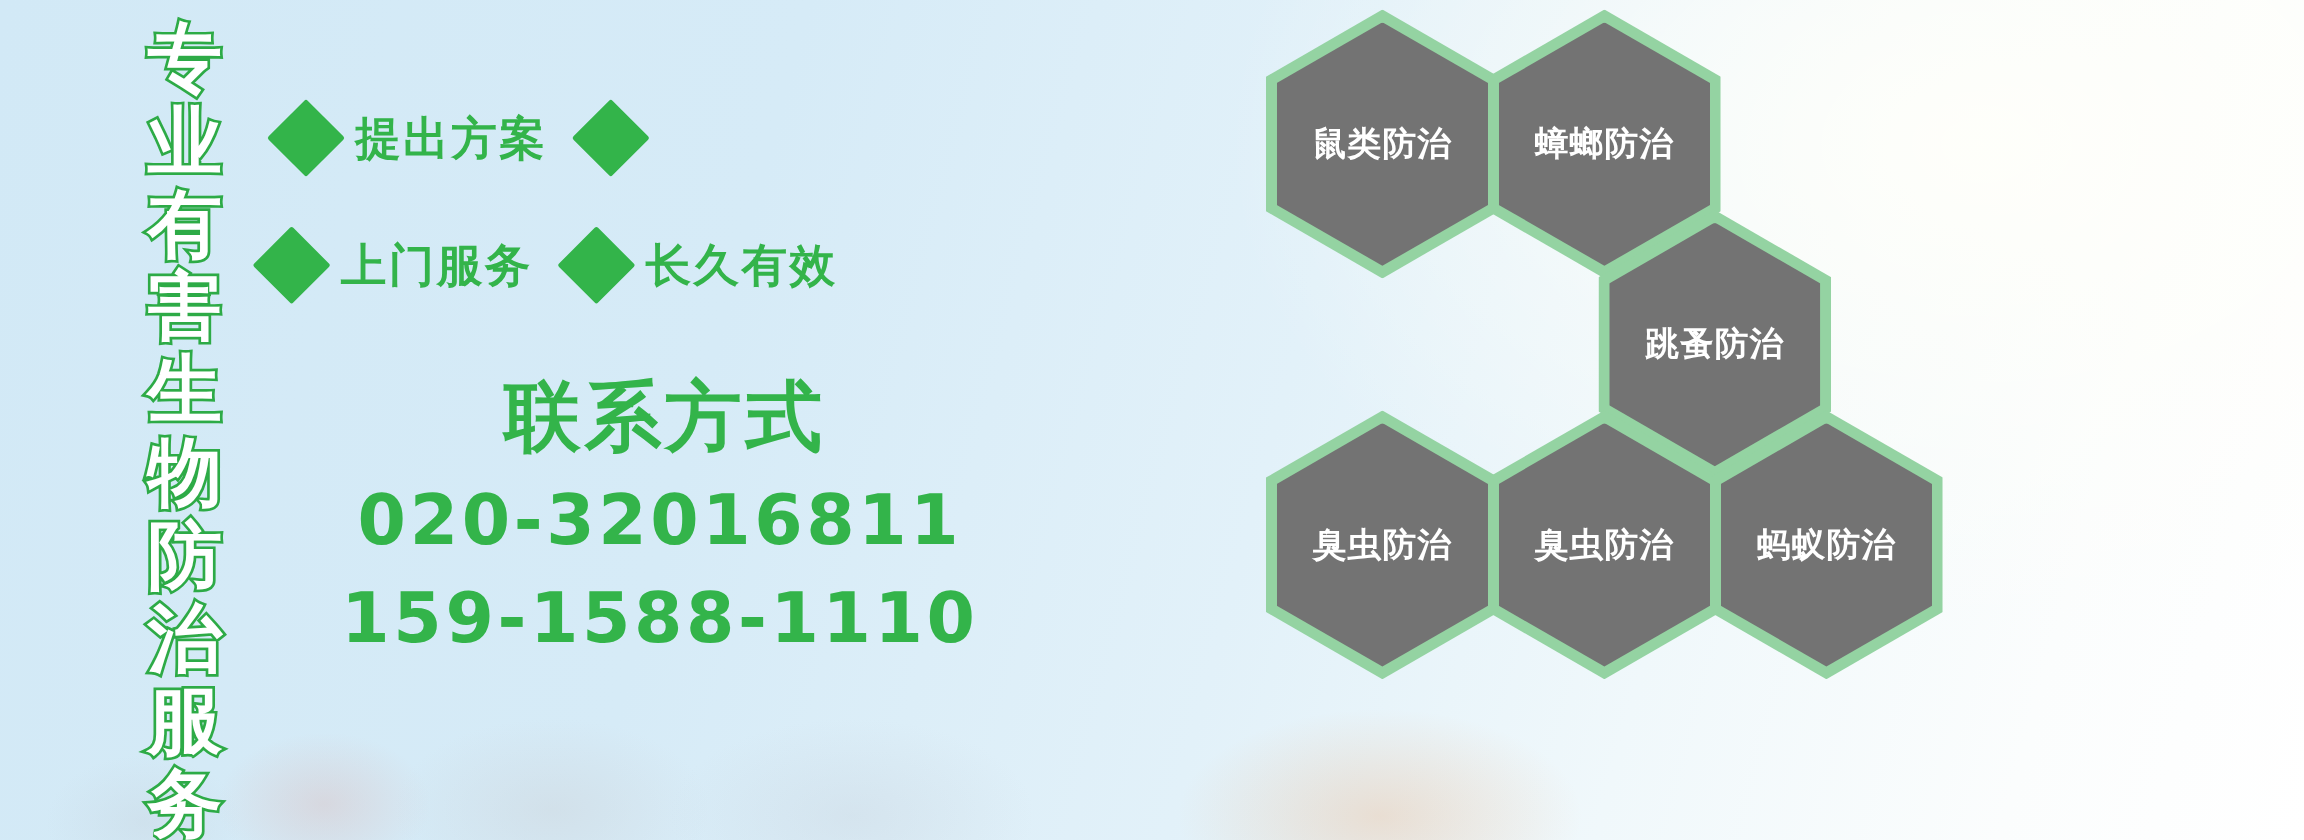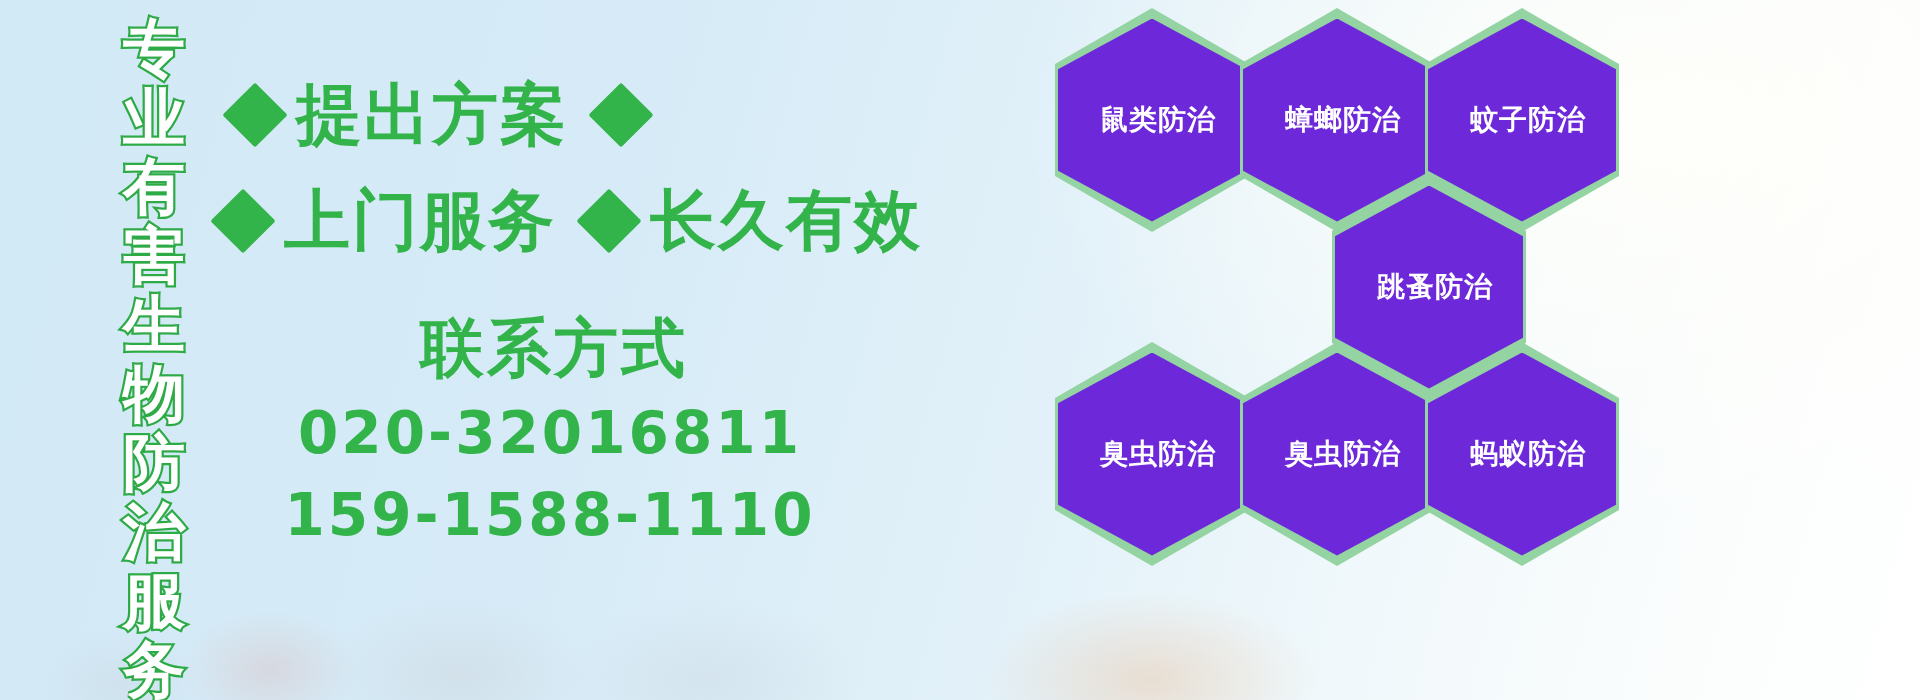"提出方案" .feature-text { font-size: 66px -> 38px }
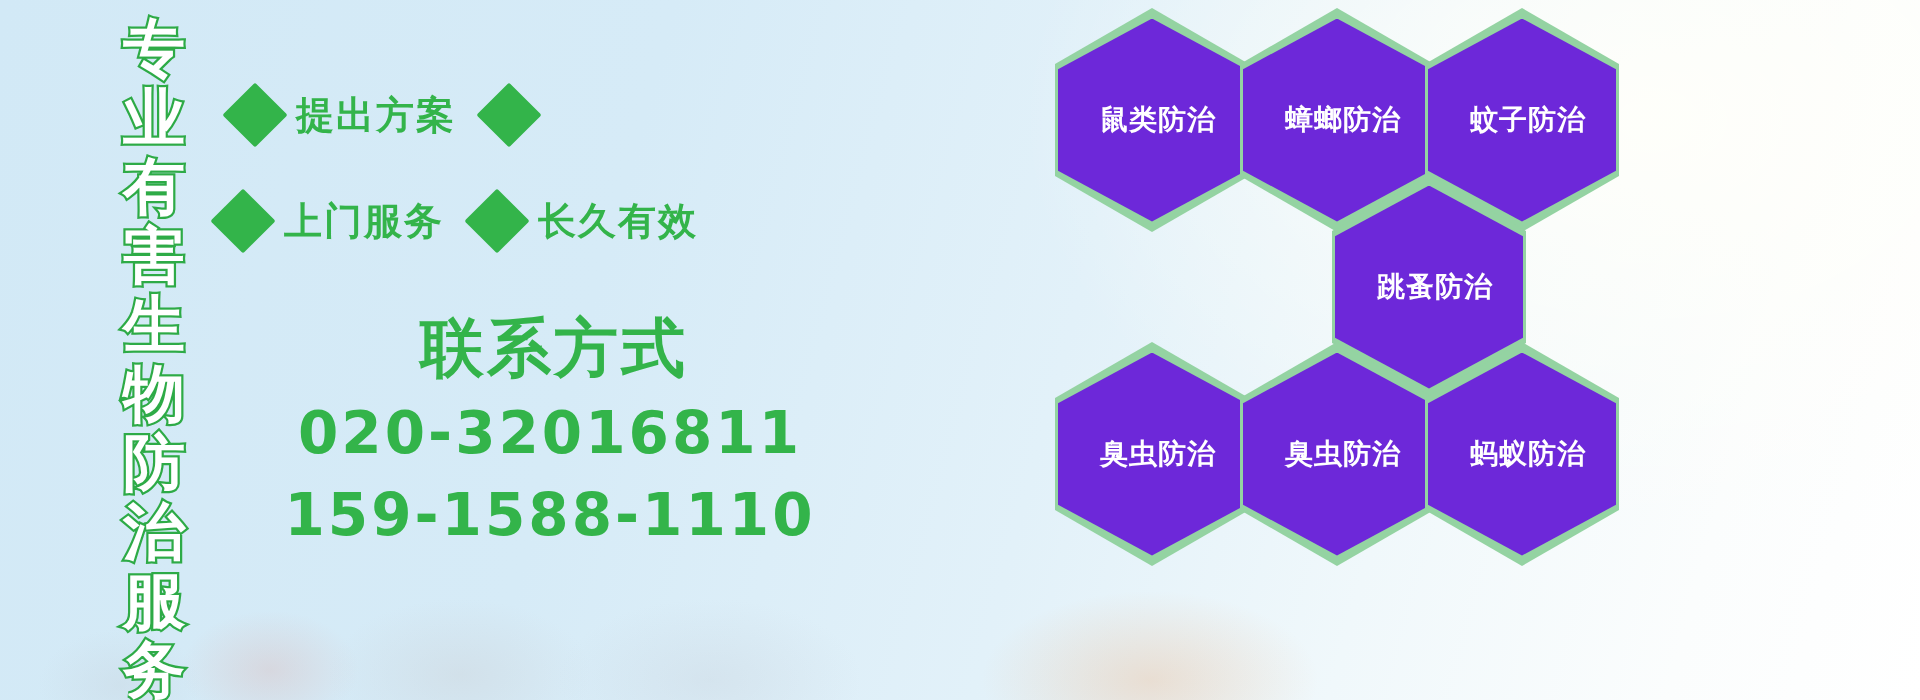"鼠类防治" .hex-inner { background: #6d28d9 -> #737373; padding-left: 12px -> none }
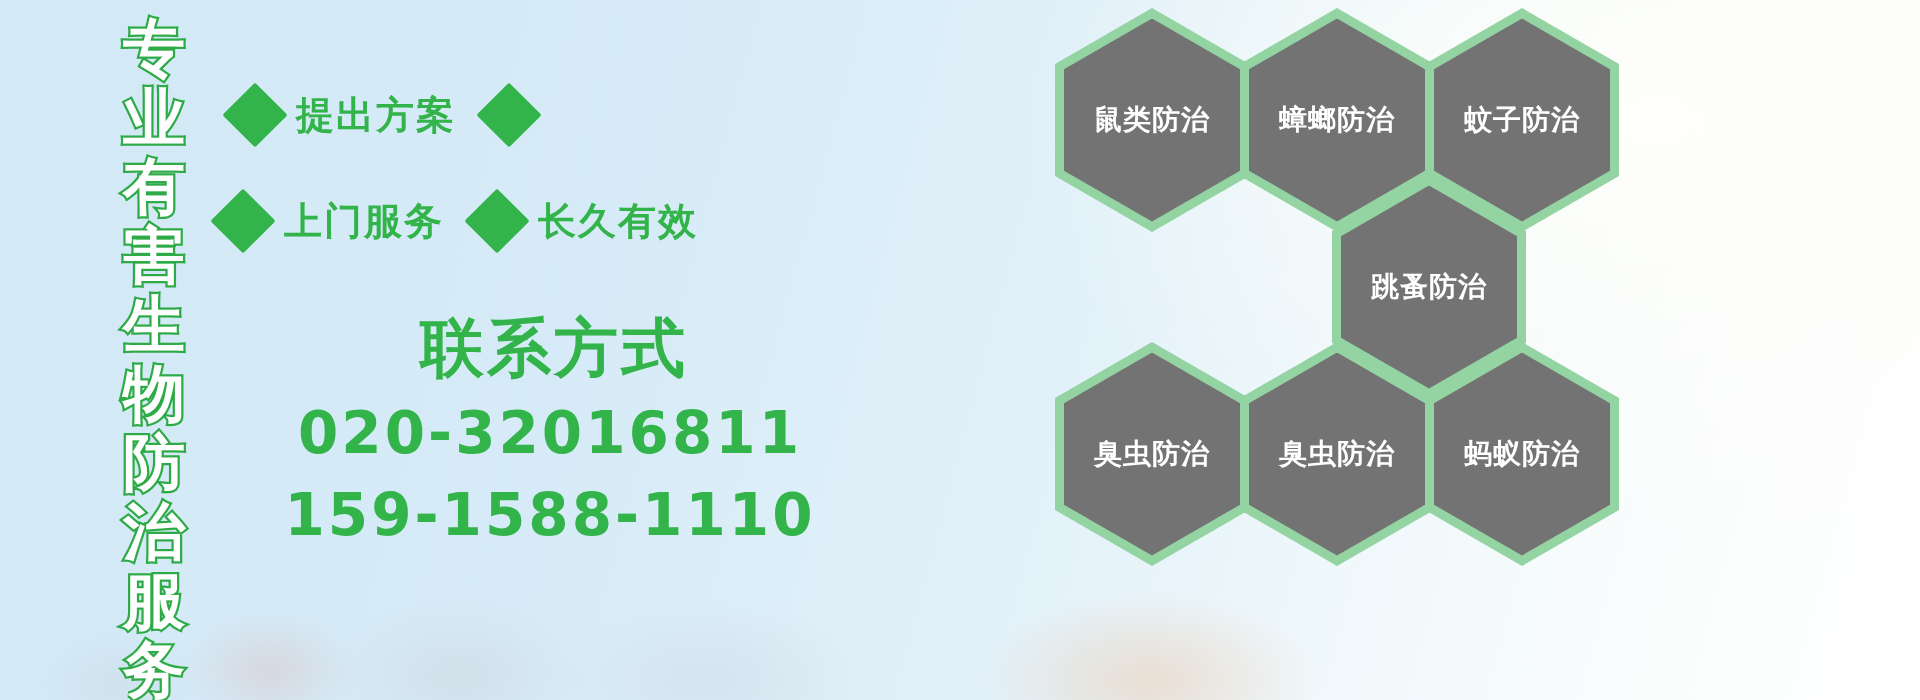"蚊子防治" div.hex { html: <div> <div> <span>蚊子防治</span> </div> </div> -> none }
